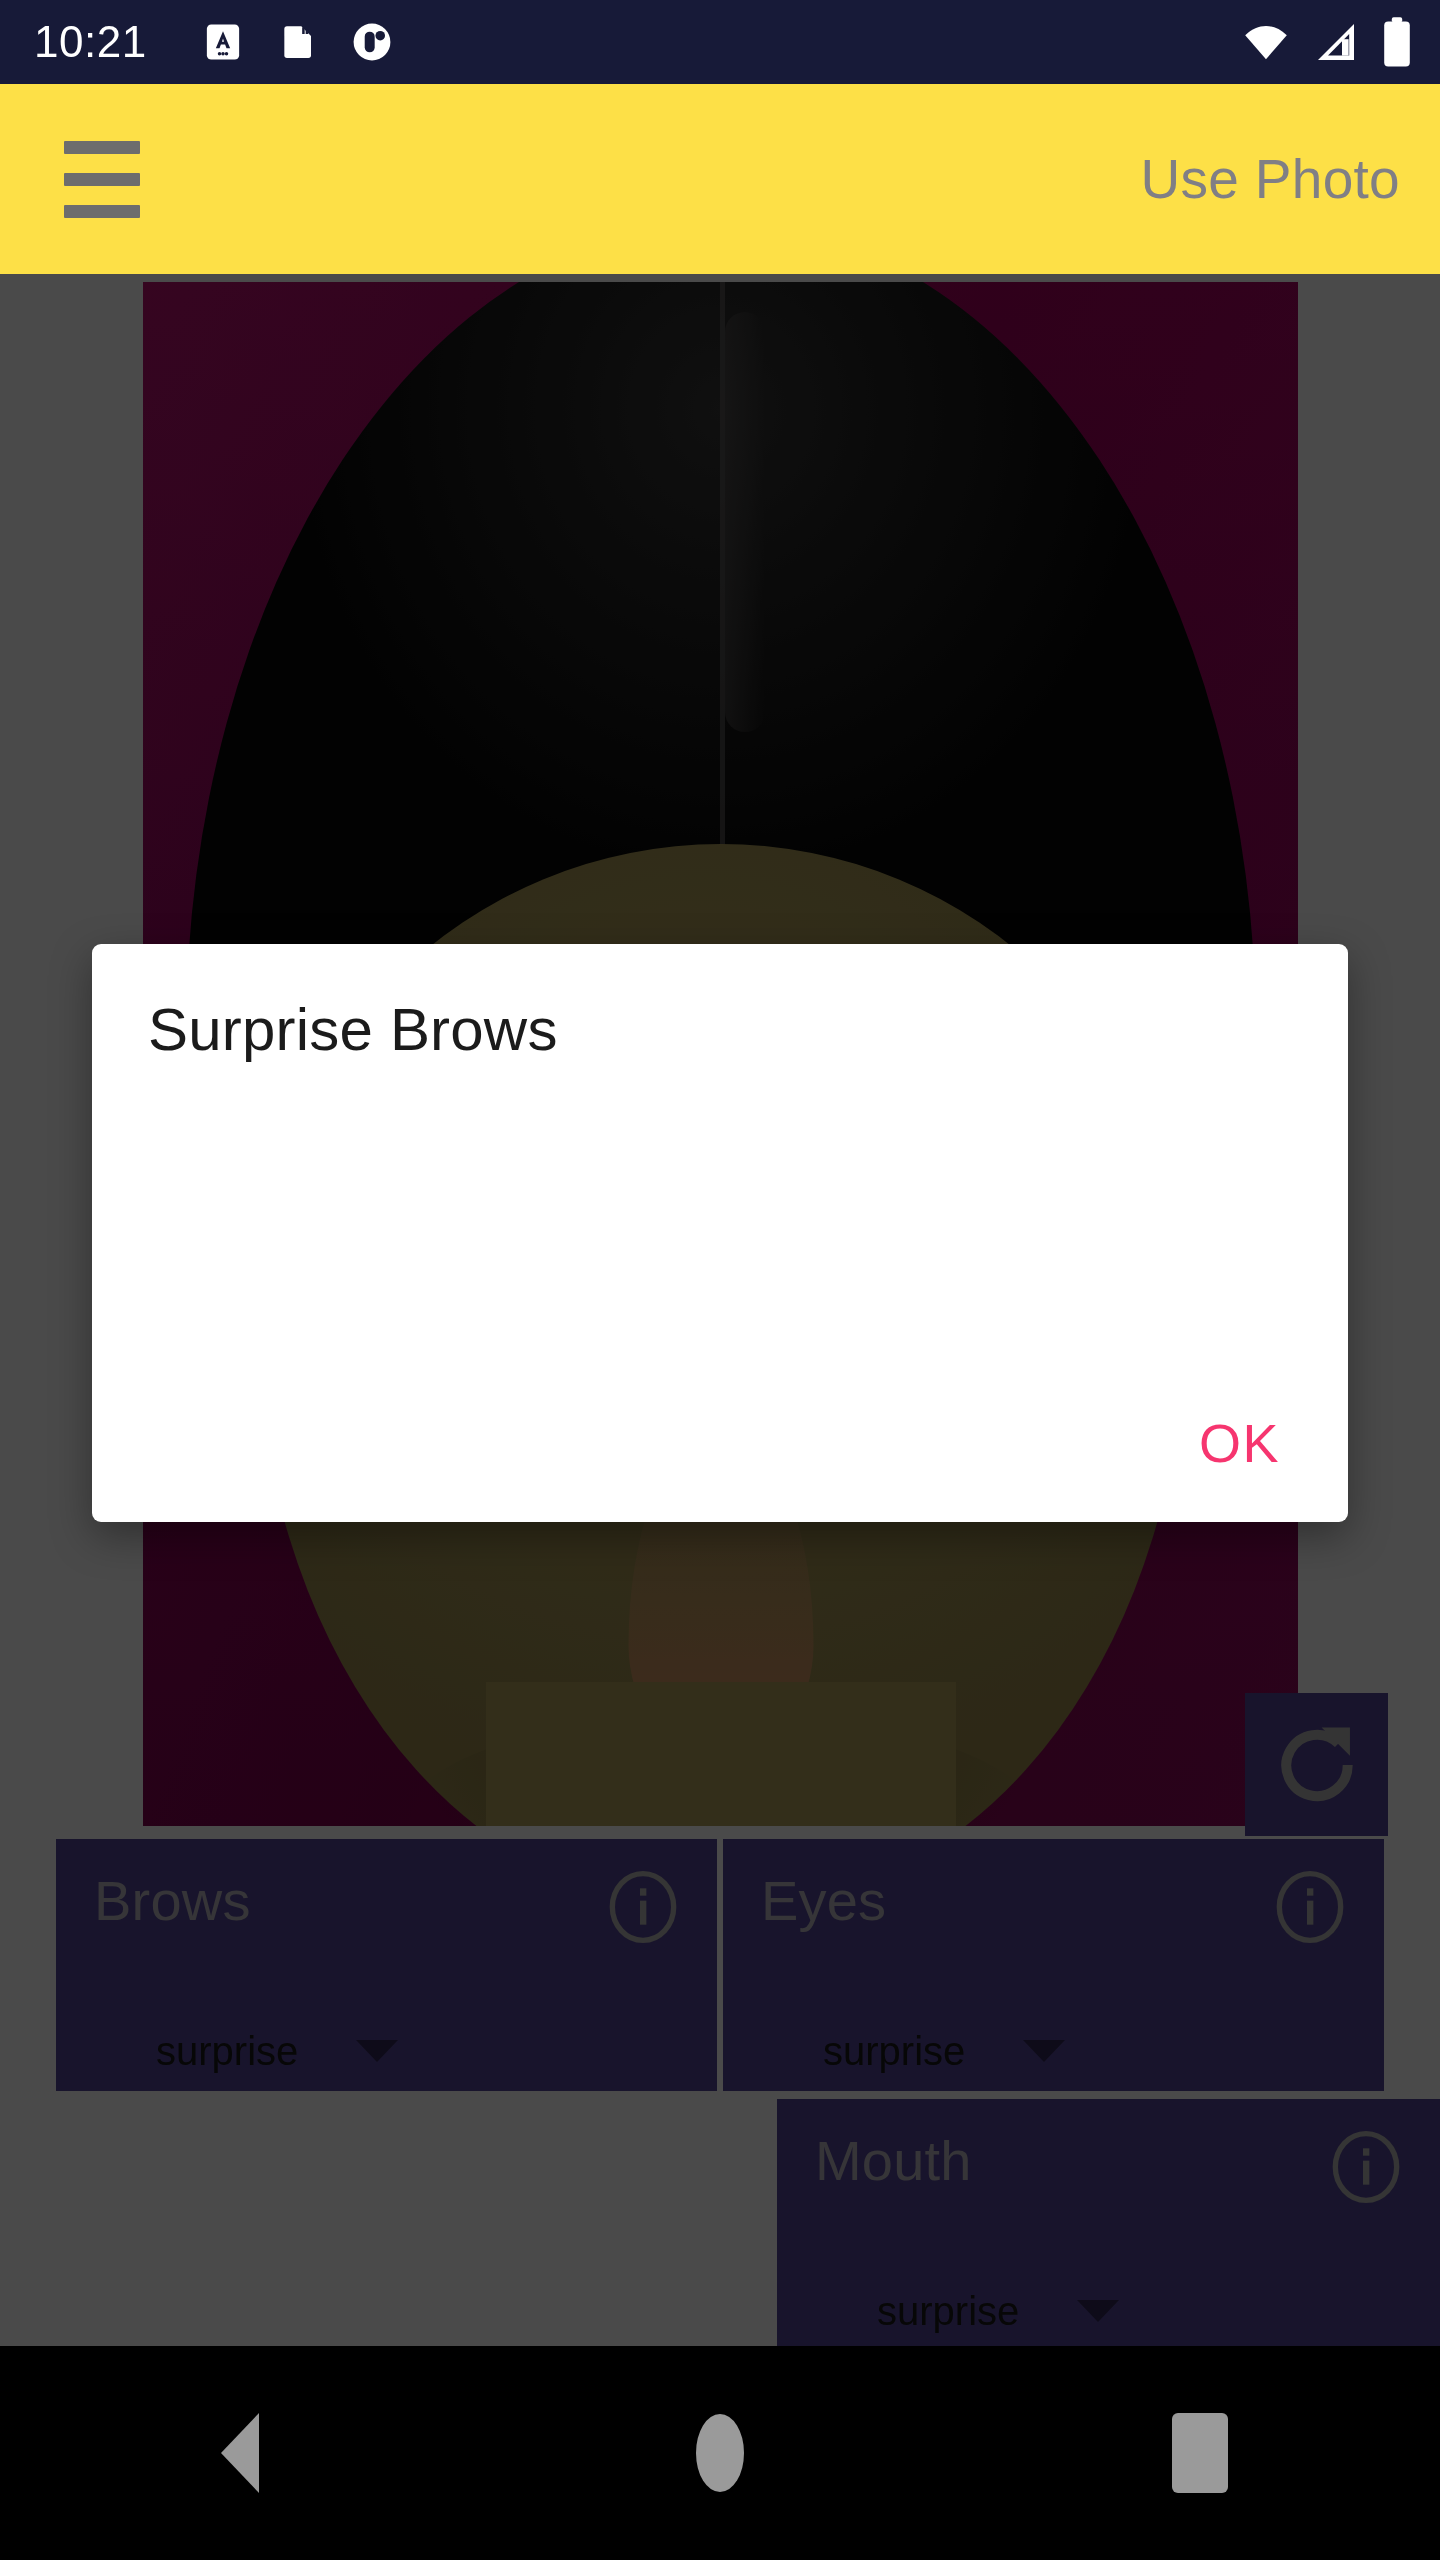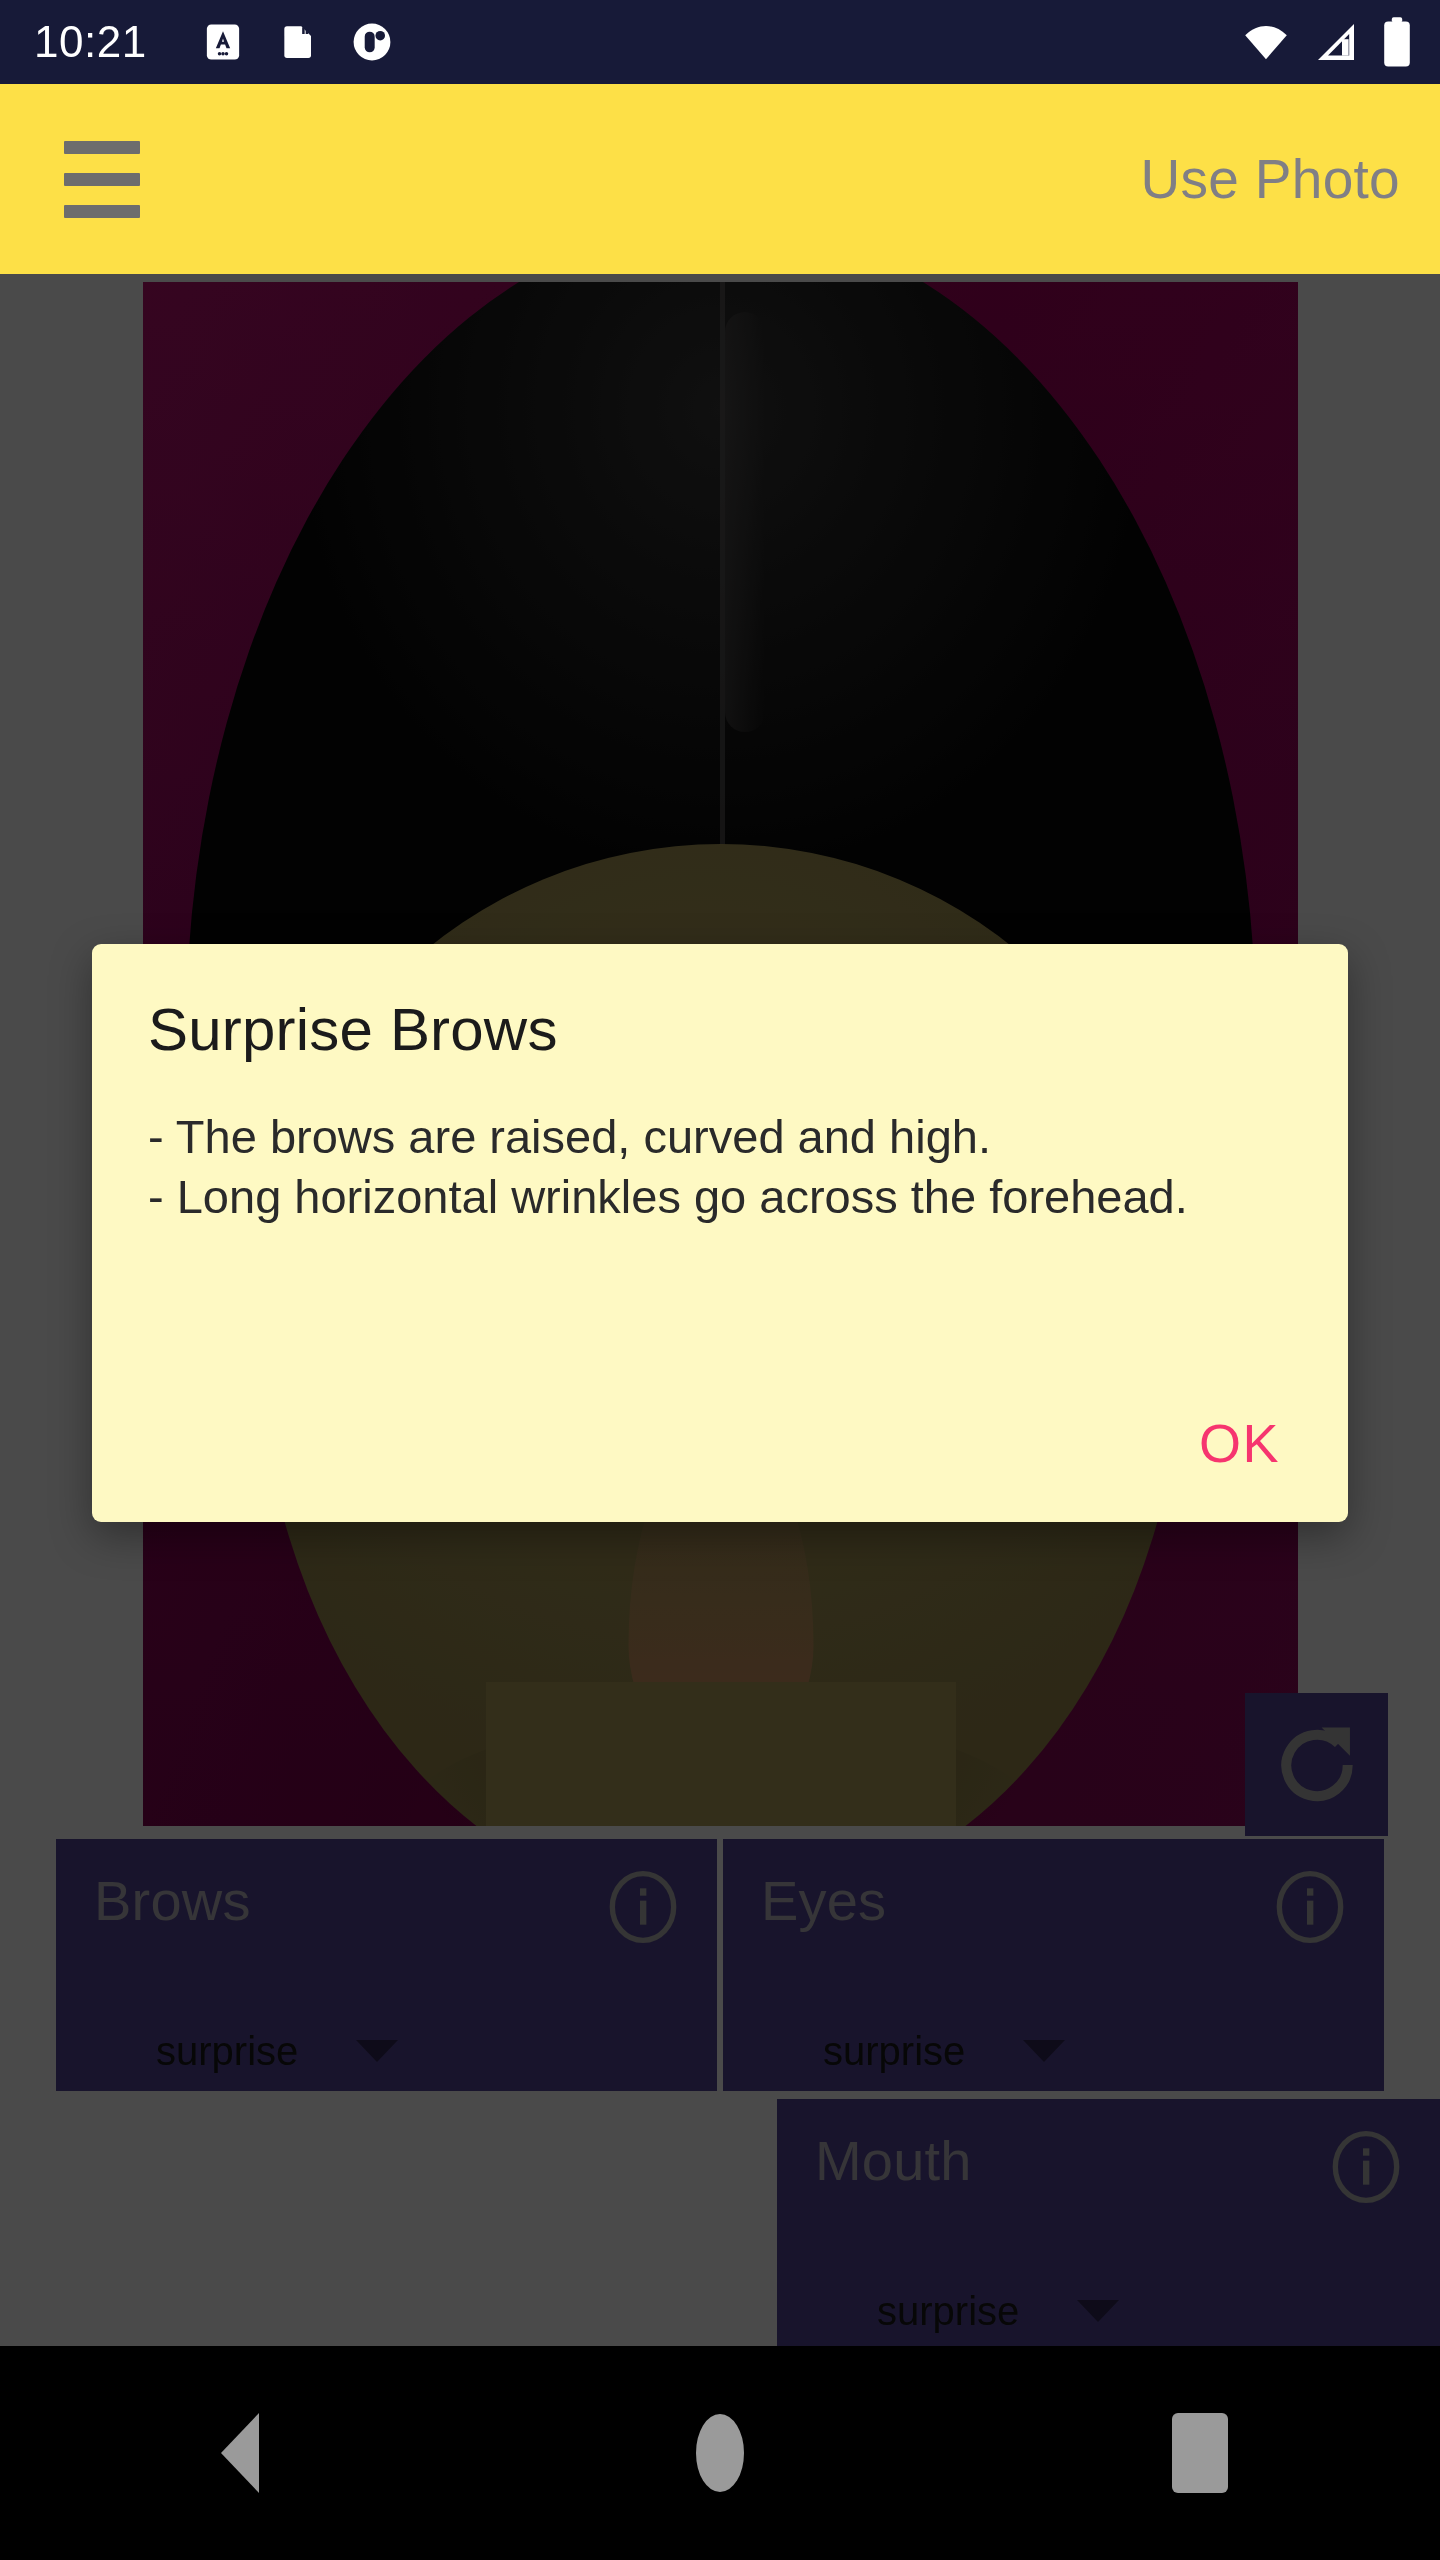"Surprise Brows" #dialog { background: #fef9c3 -> #ffffff }
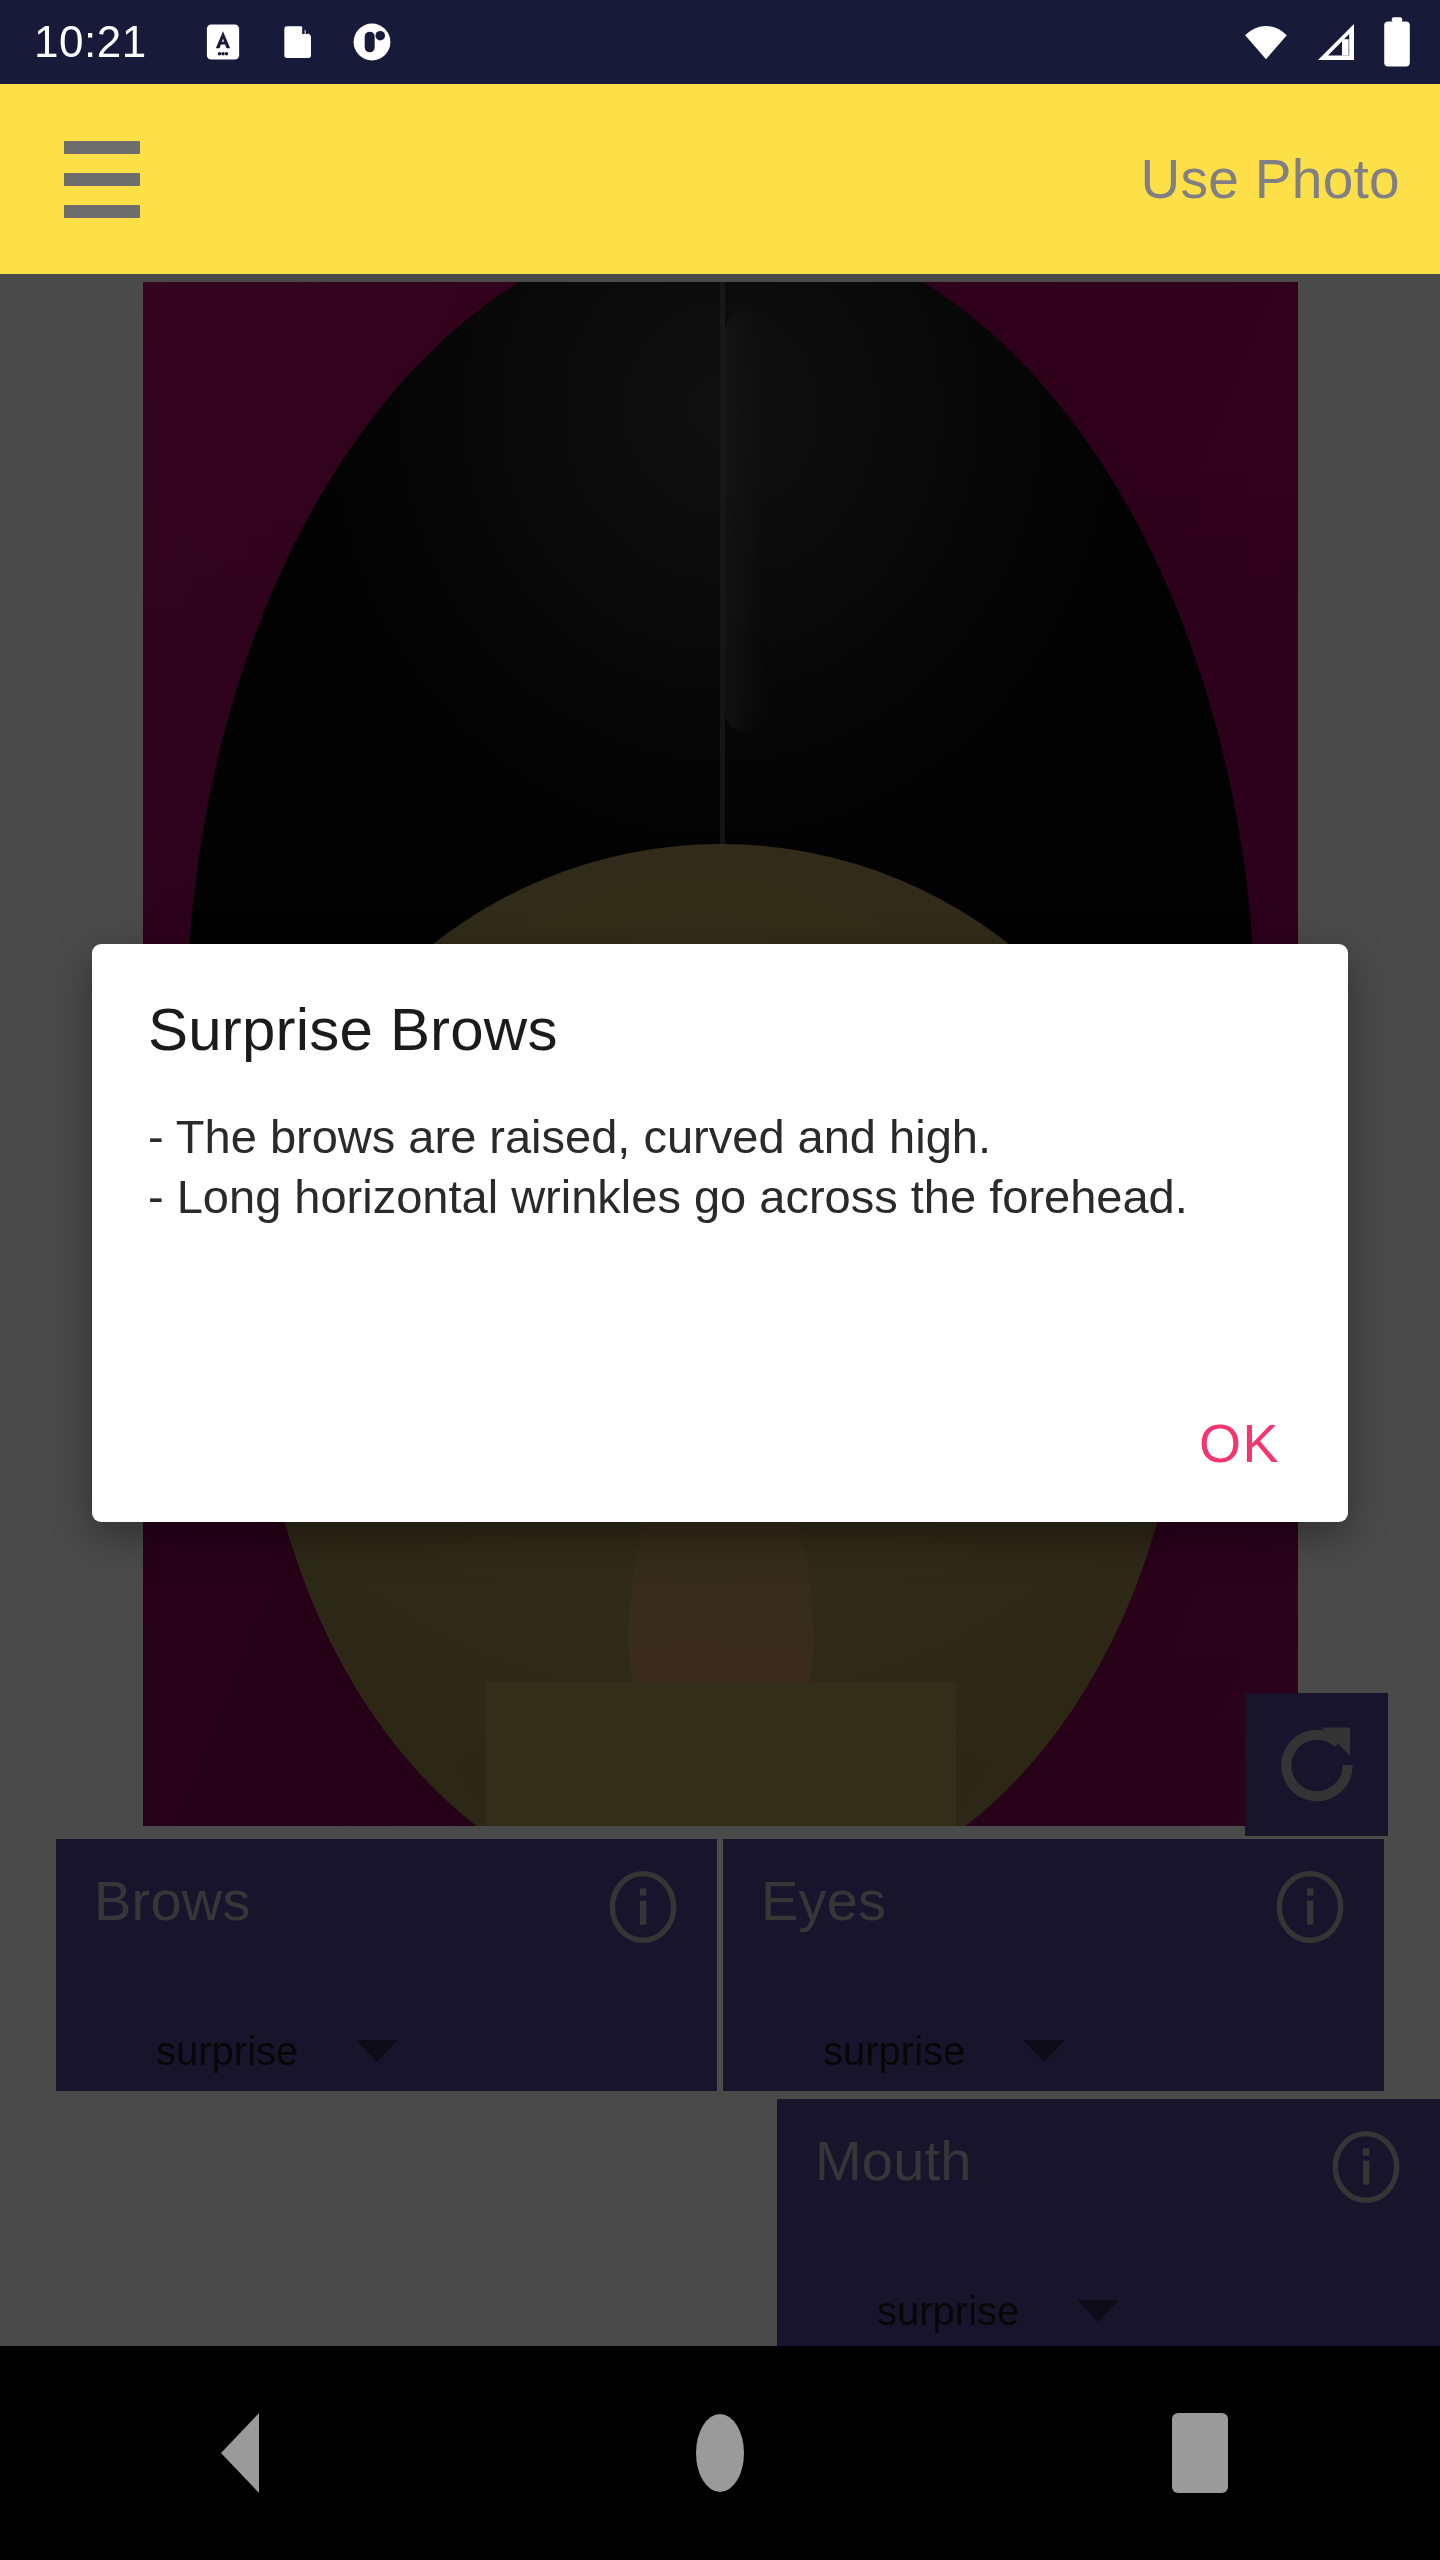"- The brows are raised," p { html: <p>- The brows are raised, curved and high. - Long horizontal wrinkles go across the forehead.</p> -> none }
